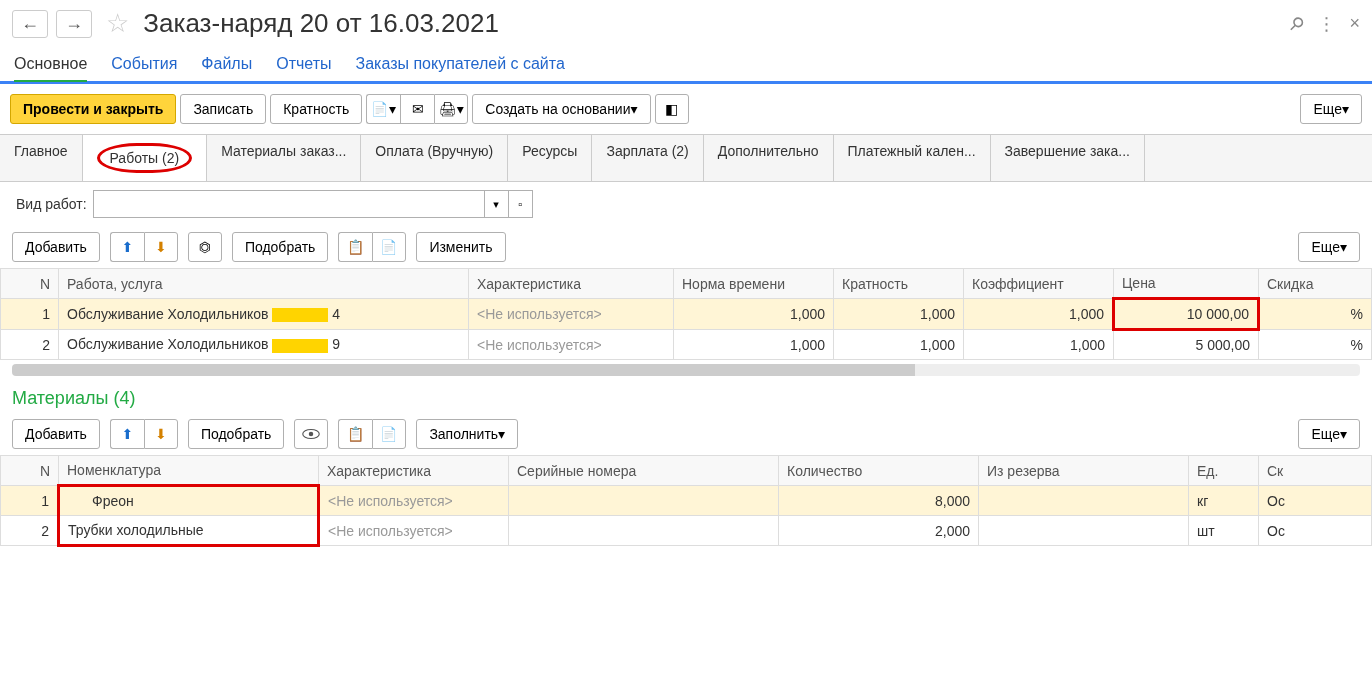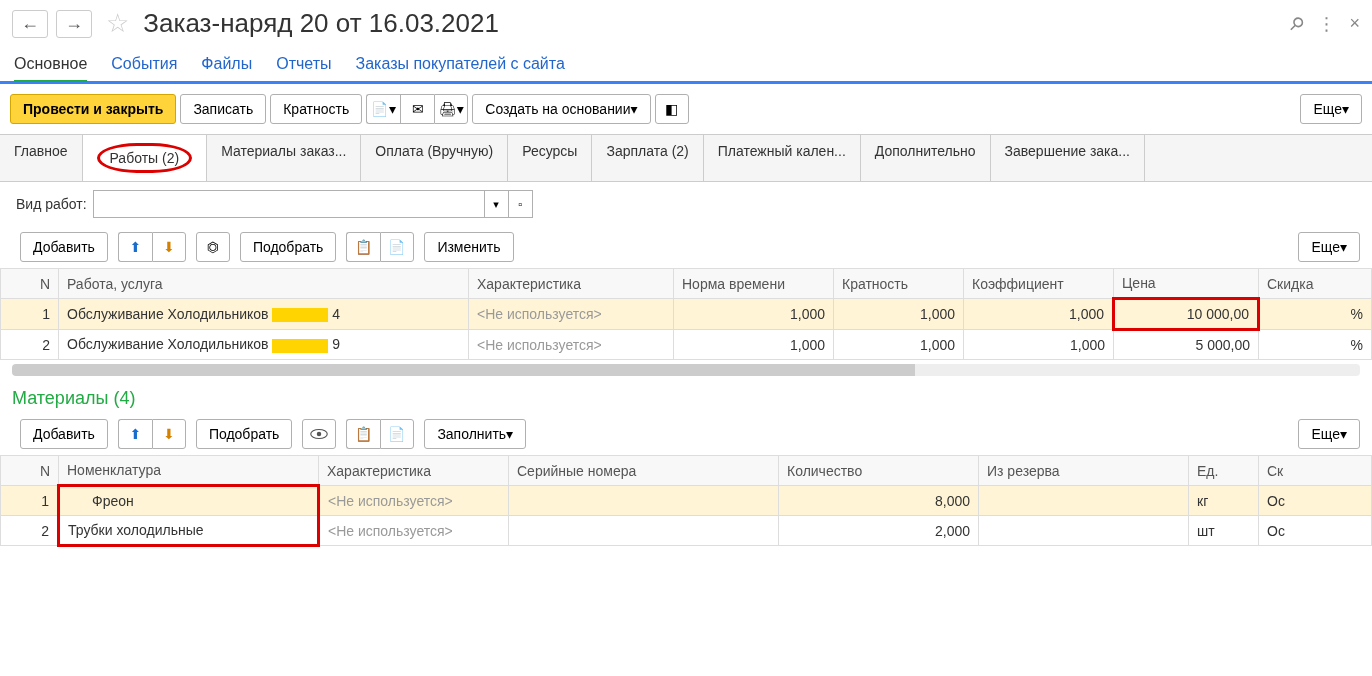"Платежный кален..." div.sub-tab { order: before "Дополнительно" -> after "Дополнительно" }
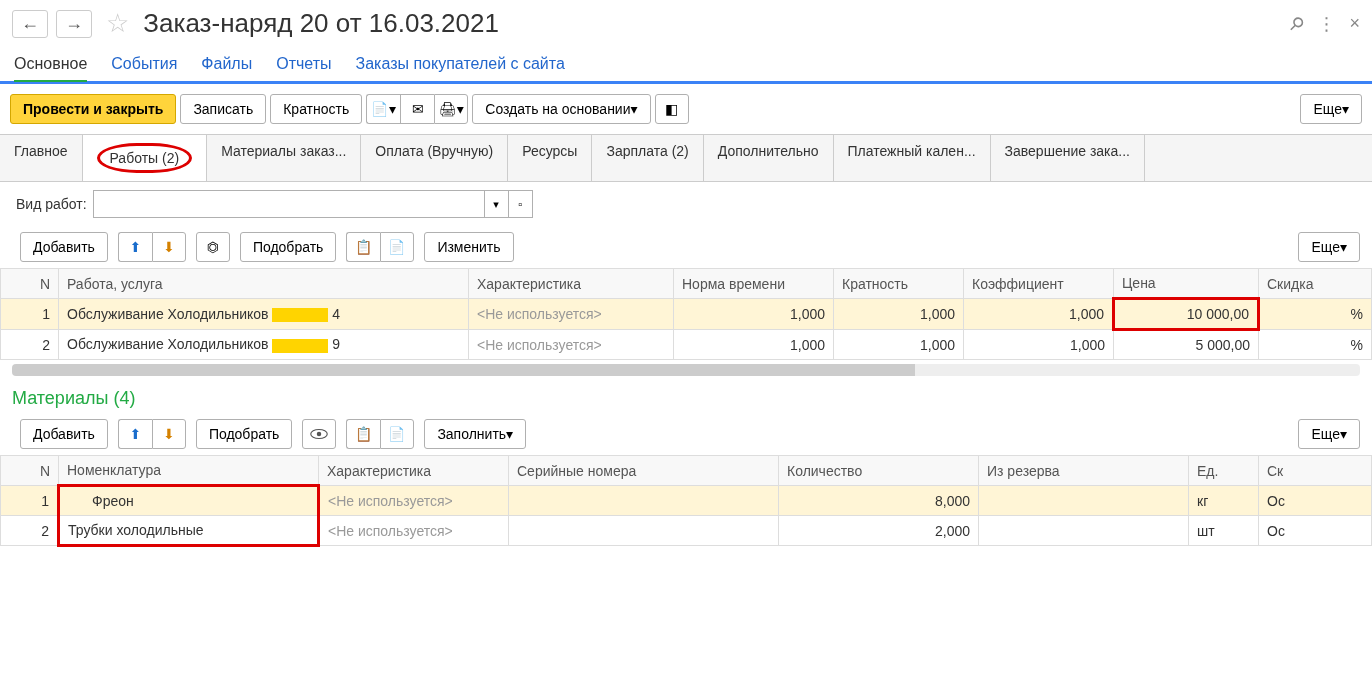"Добавить" .sub-toolbar { margin-left: 8px -> none }
